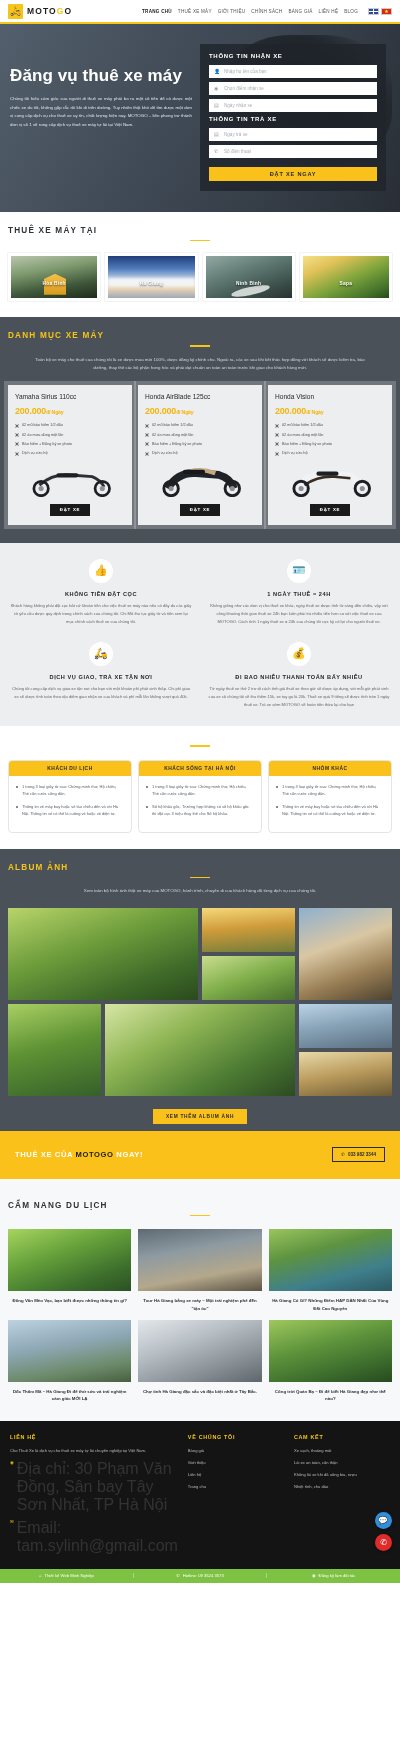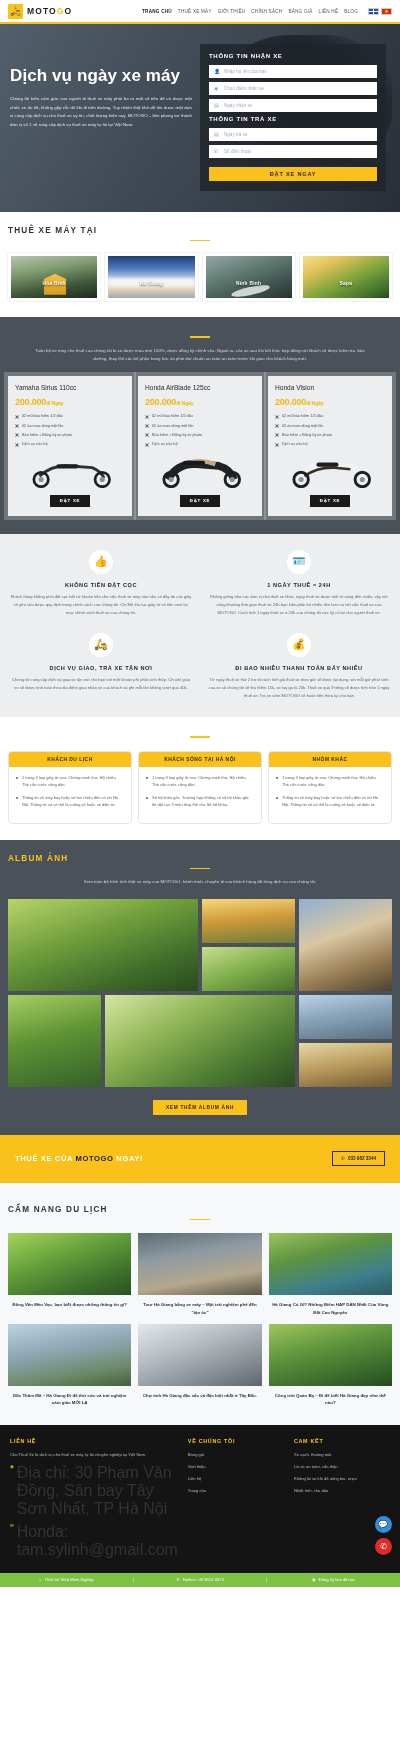"Dịch vụ ngày xe máy" h1.hero-title { text: Dịch vụ ngày -> Đăng vụ thuê }
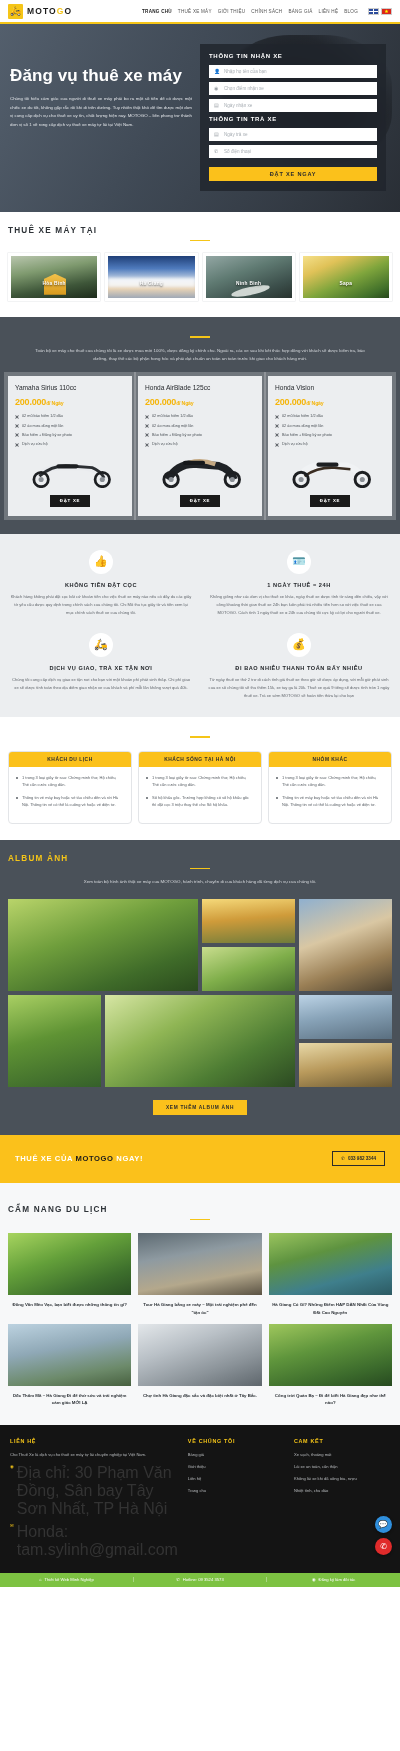"DANH MỤC XE MÁY" h2.sec-title { html: none -> <h2>DANH MỤC XE MÁY</h2> }
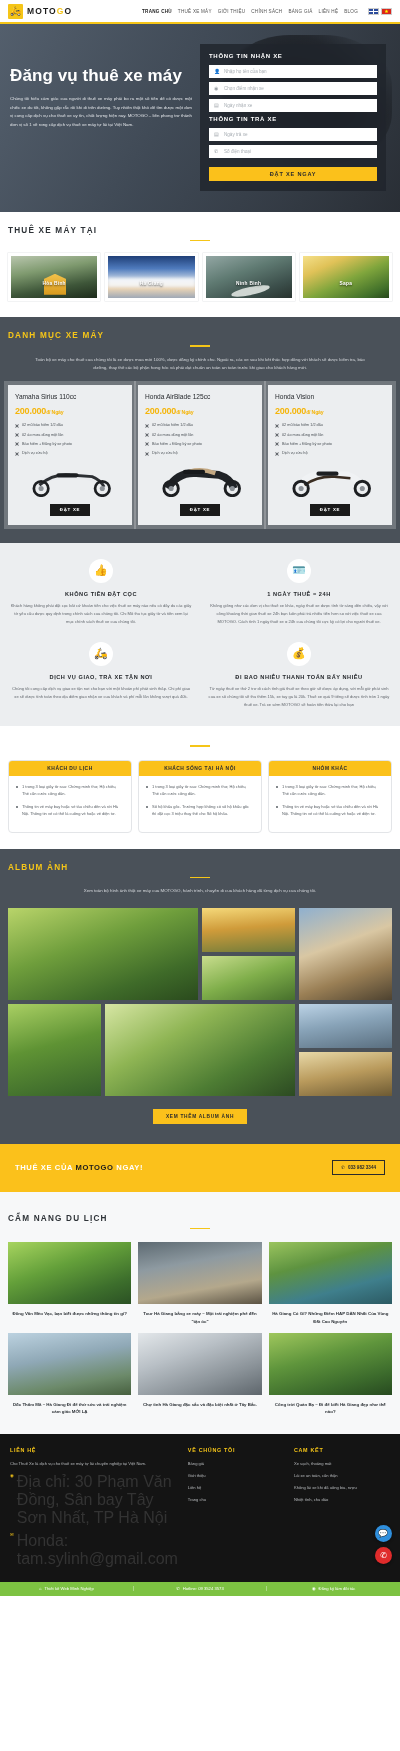"ALBUM ẢNH" .album { padding: 14px 8px 20px -> 14px 8px 7px }
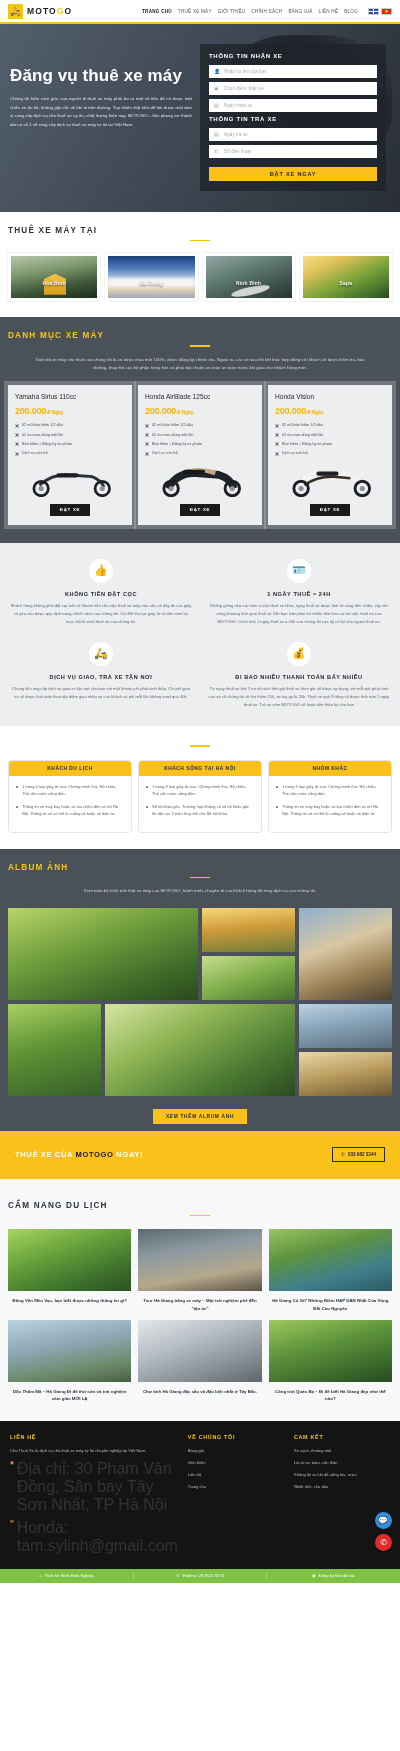"Honda: tam.sylinh@gmail.com" span { text: Honda -> Email }
